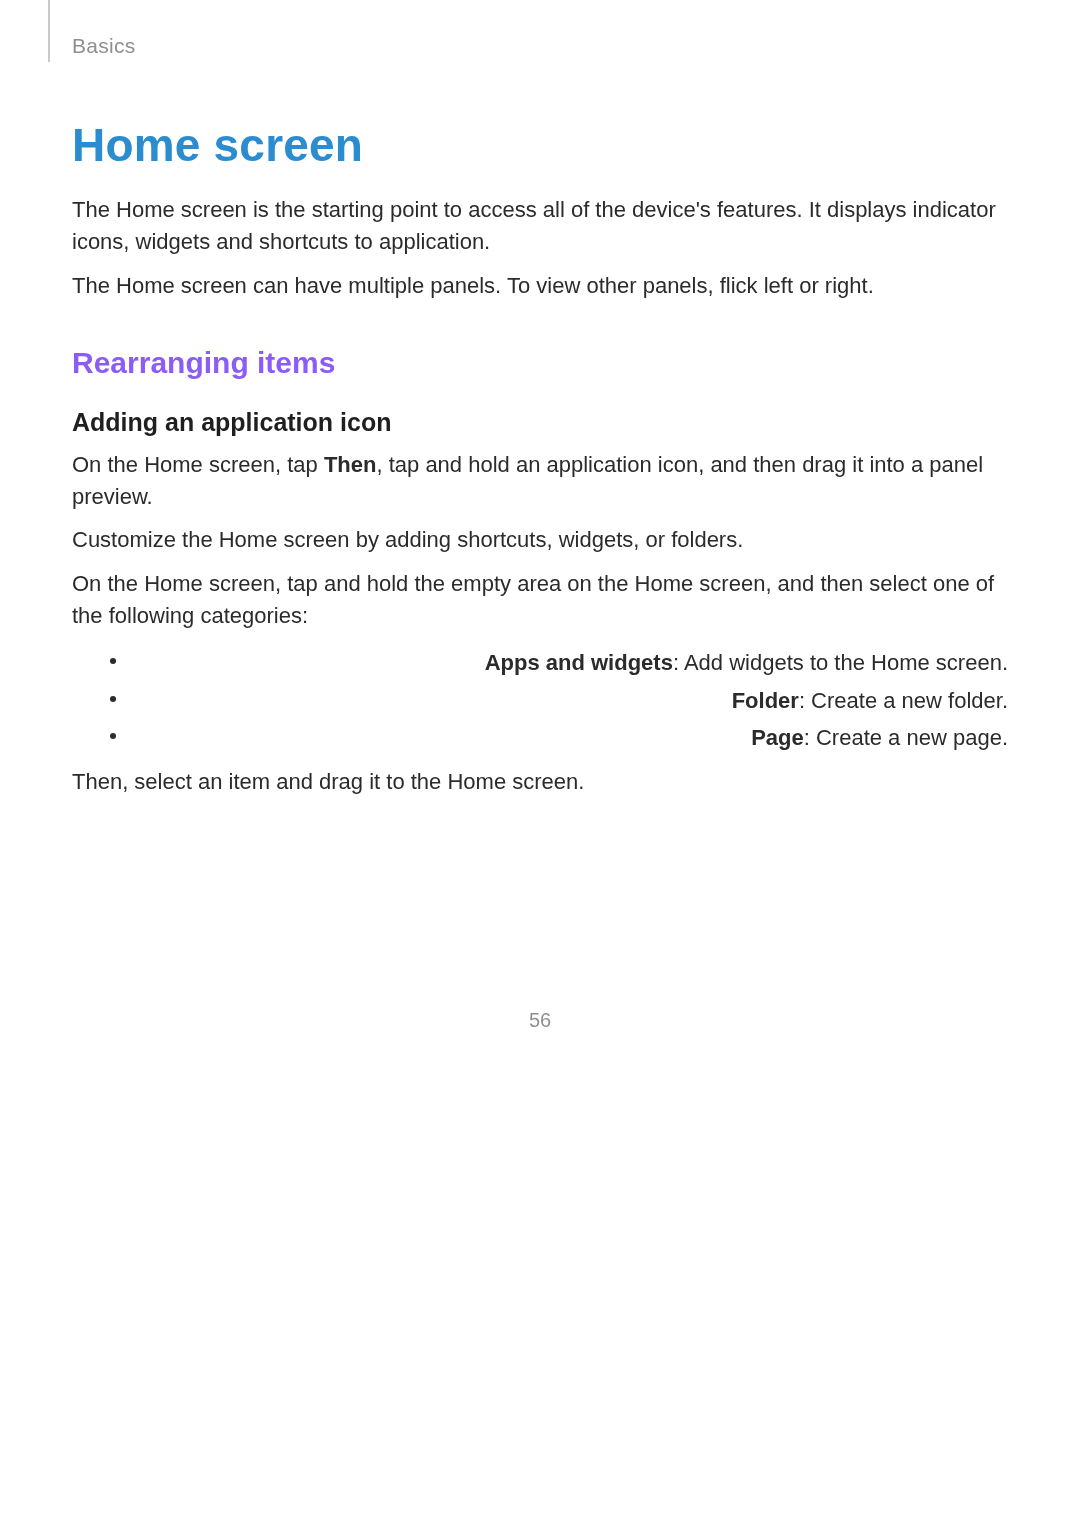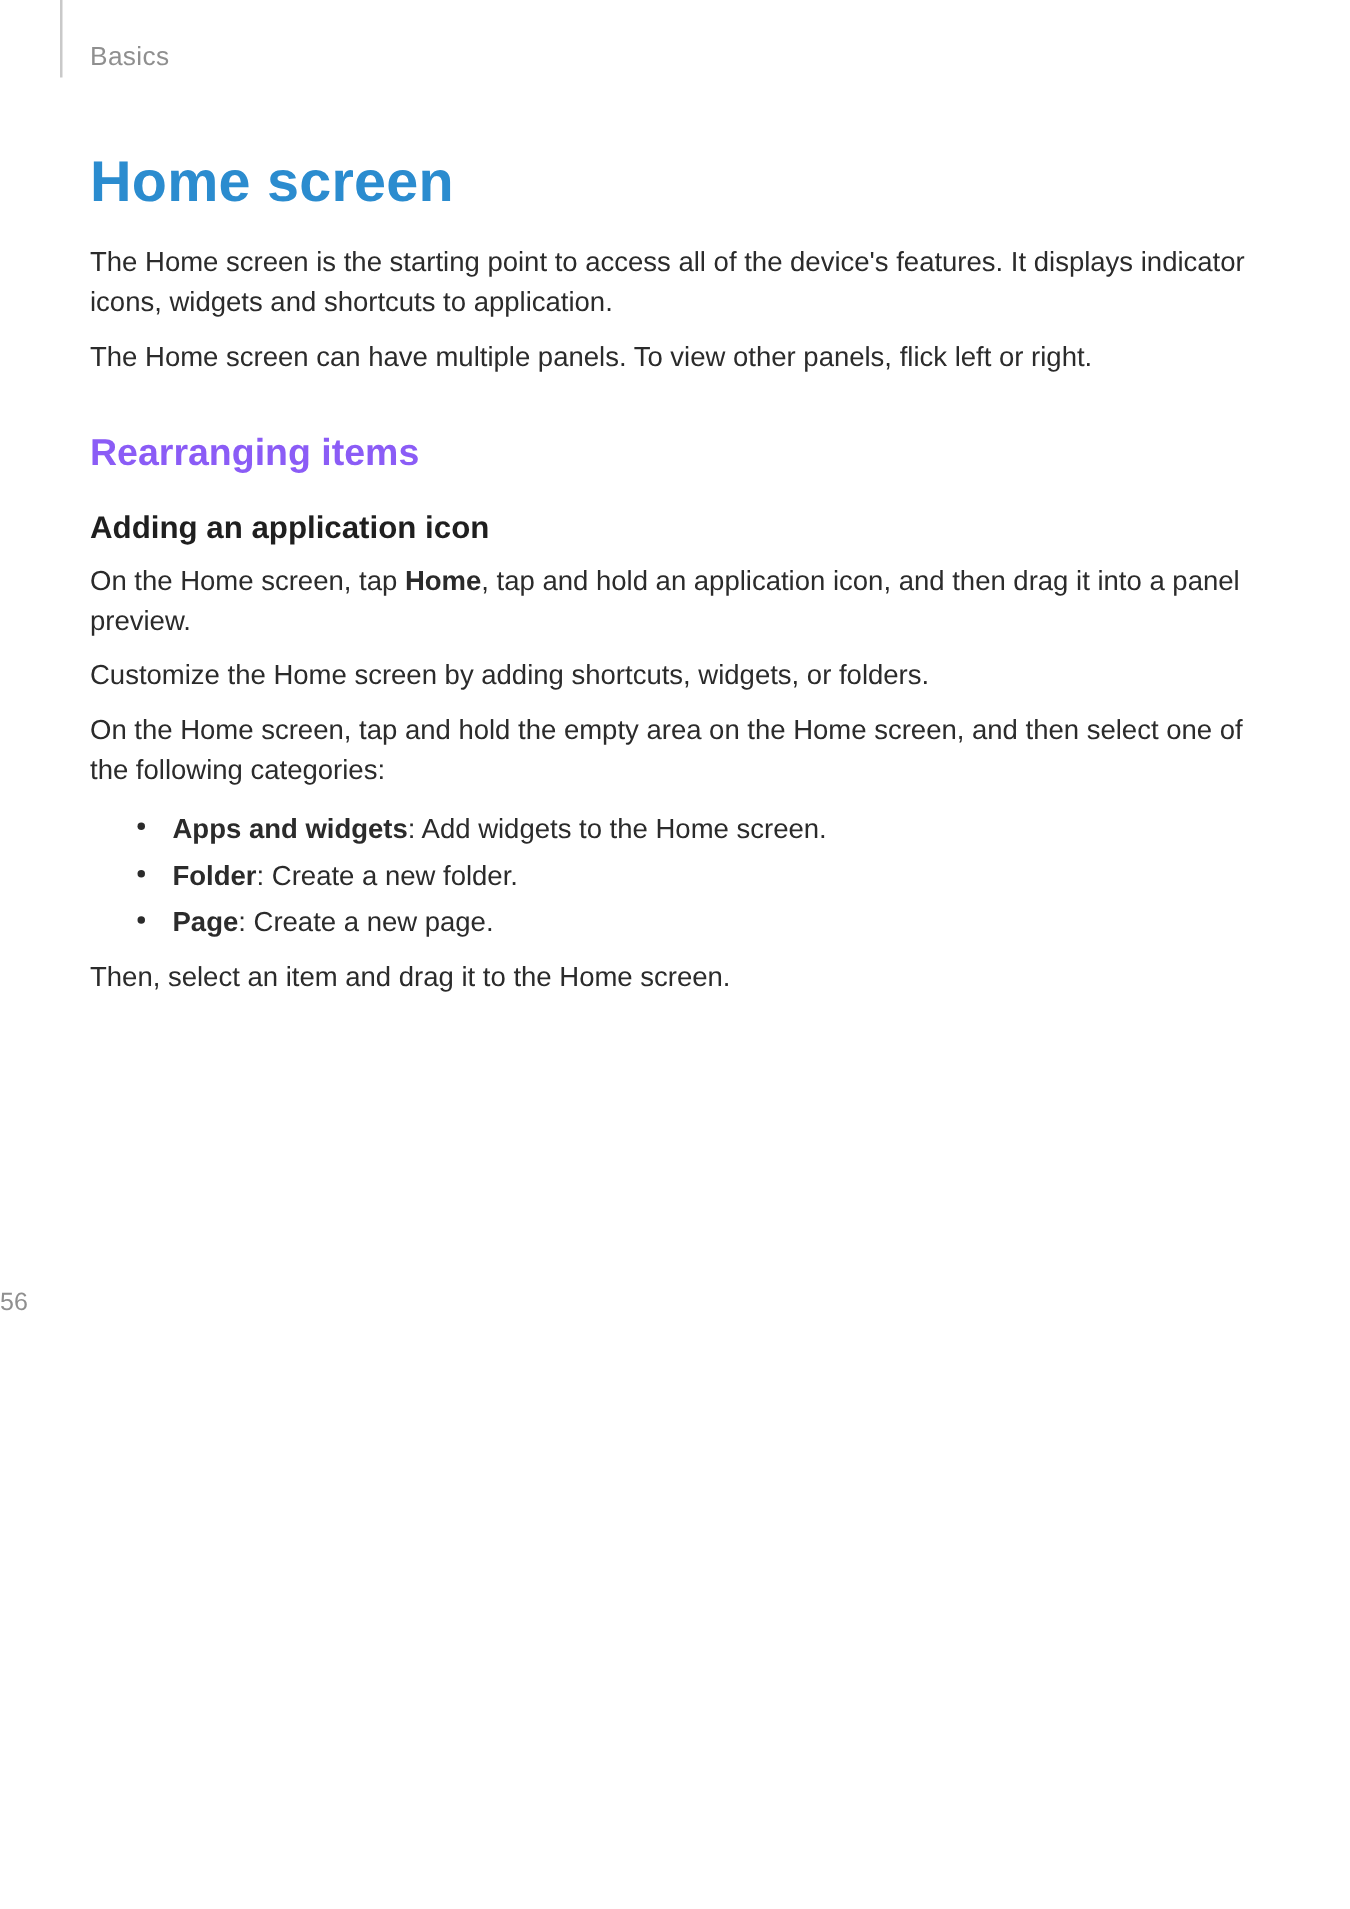"Home" span.inline-bold { text: Home -> Then }
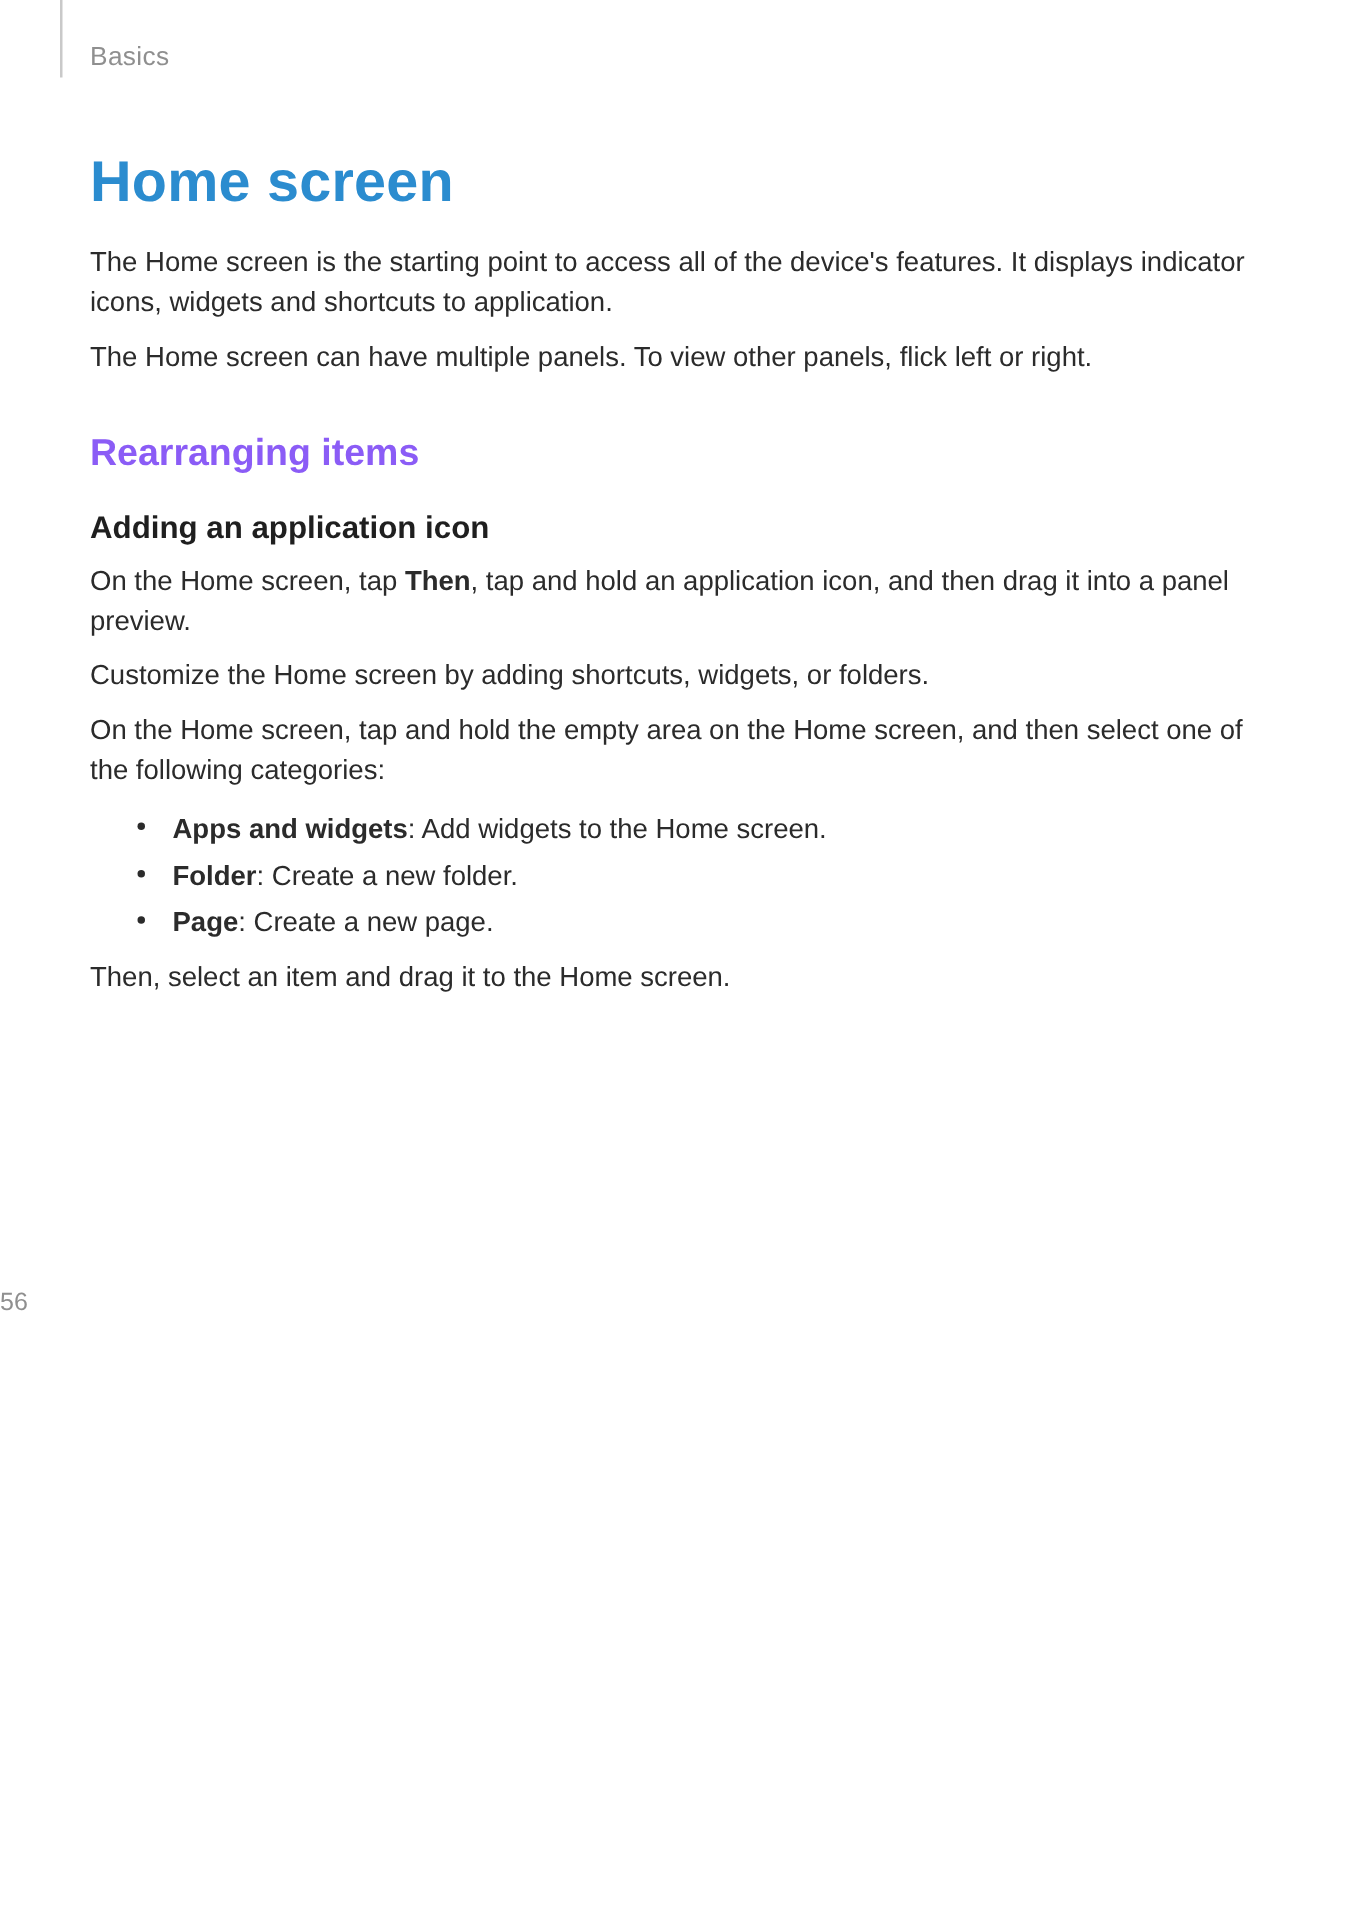"Apps and widgets: Add widgets" .bullets li { text-align: none -> right }
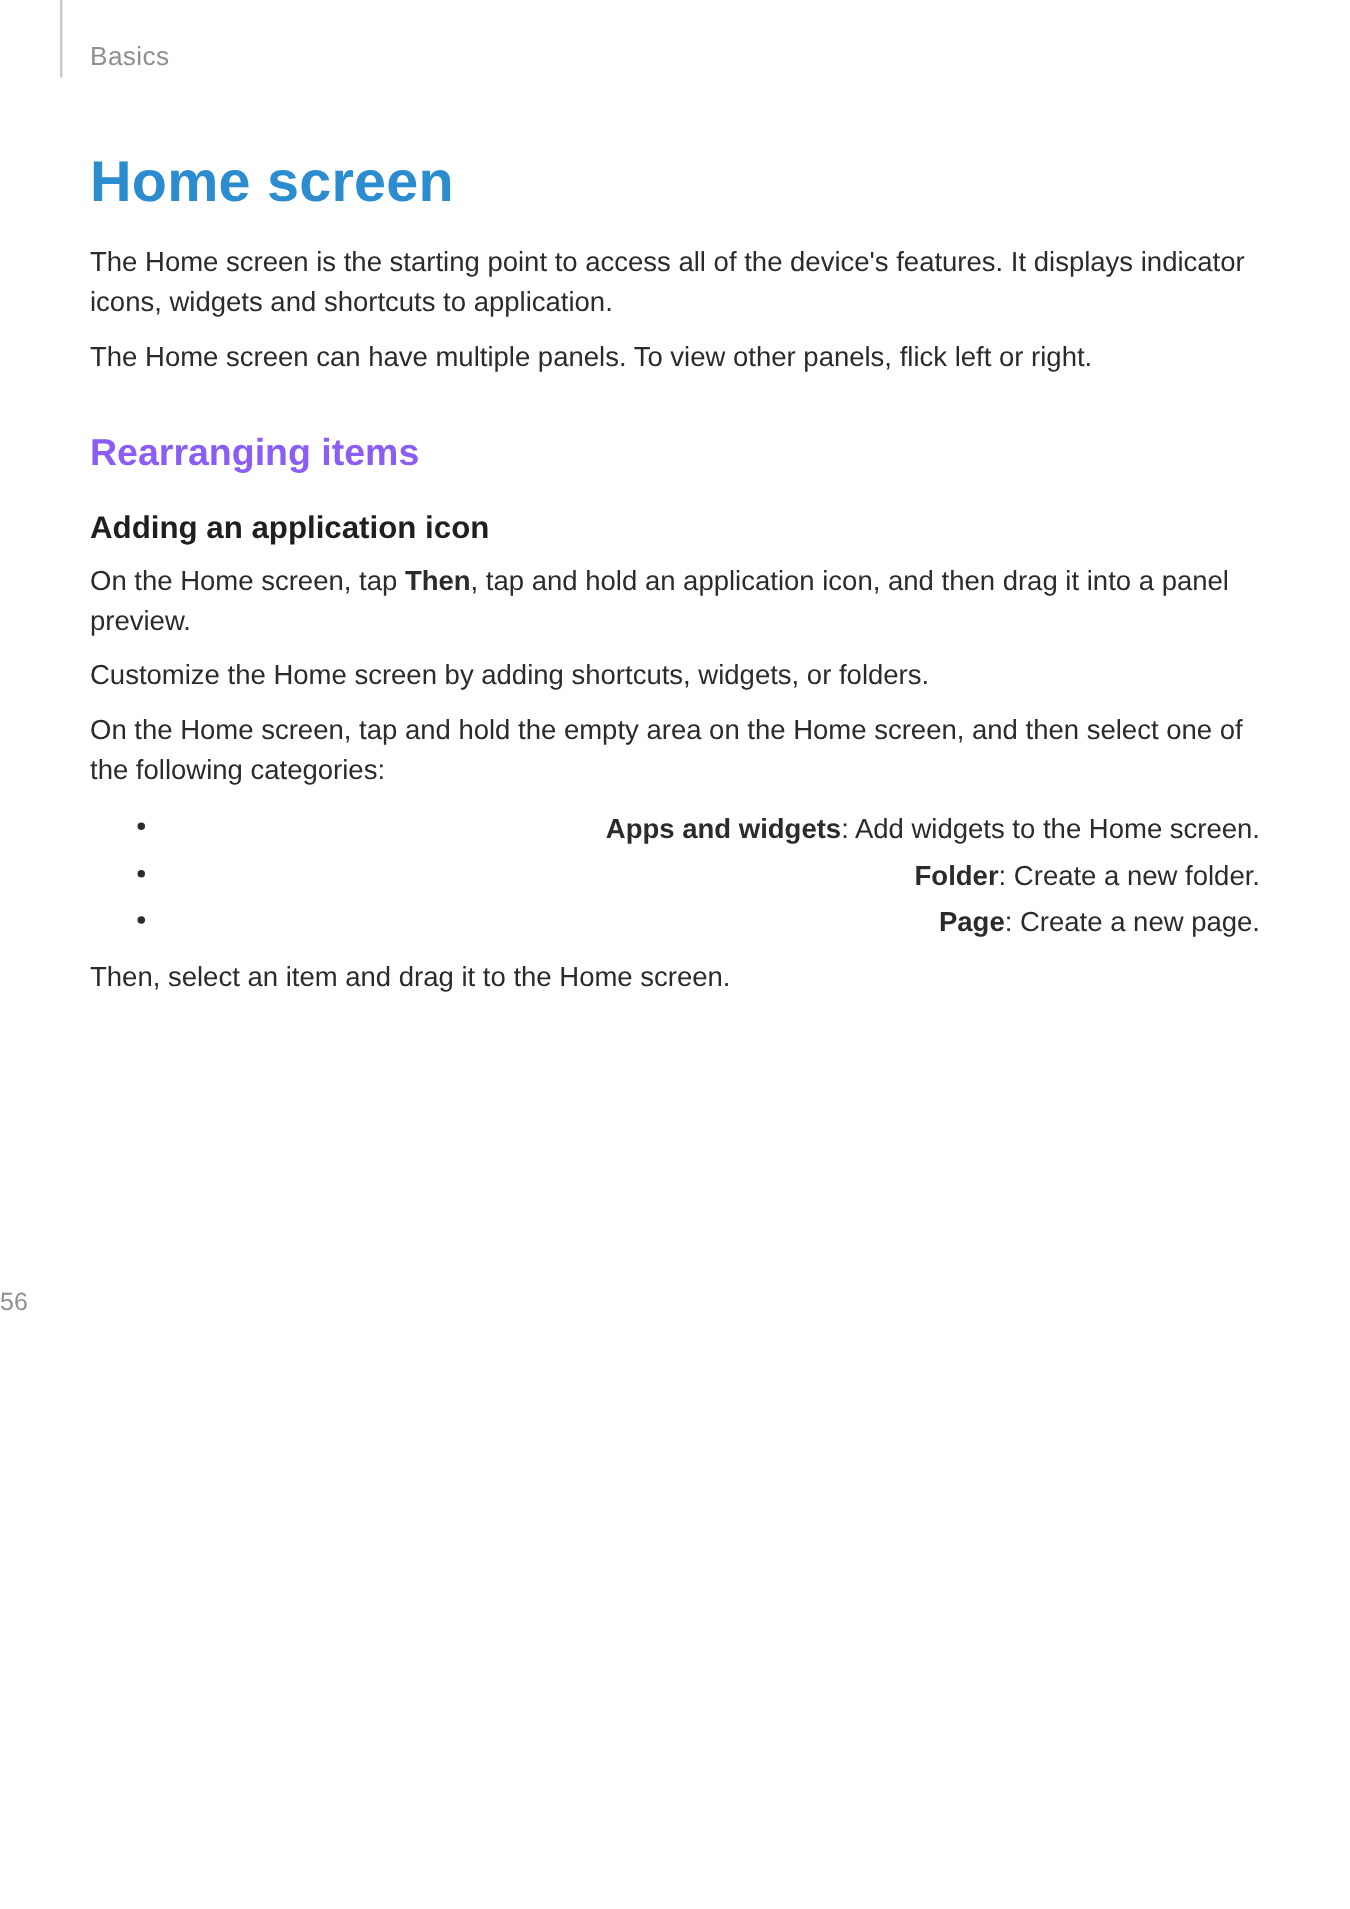"56" .pageno { bottom: 48px -> 70px; text-align: none -> center }
